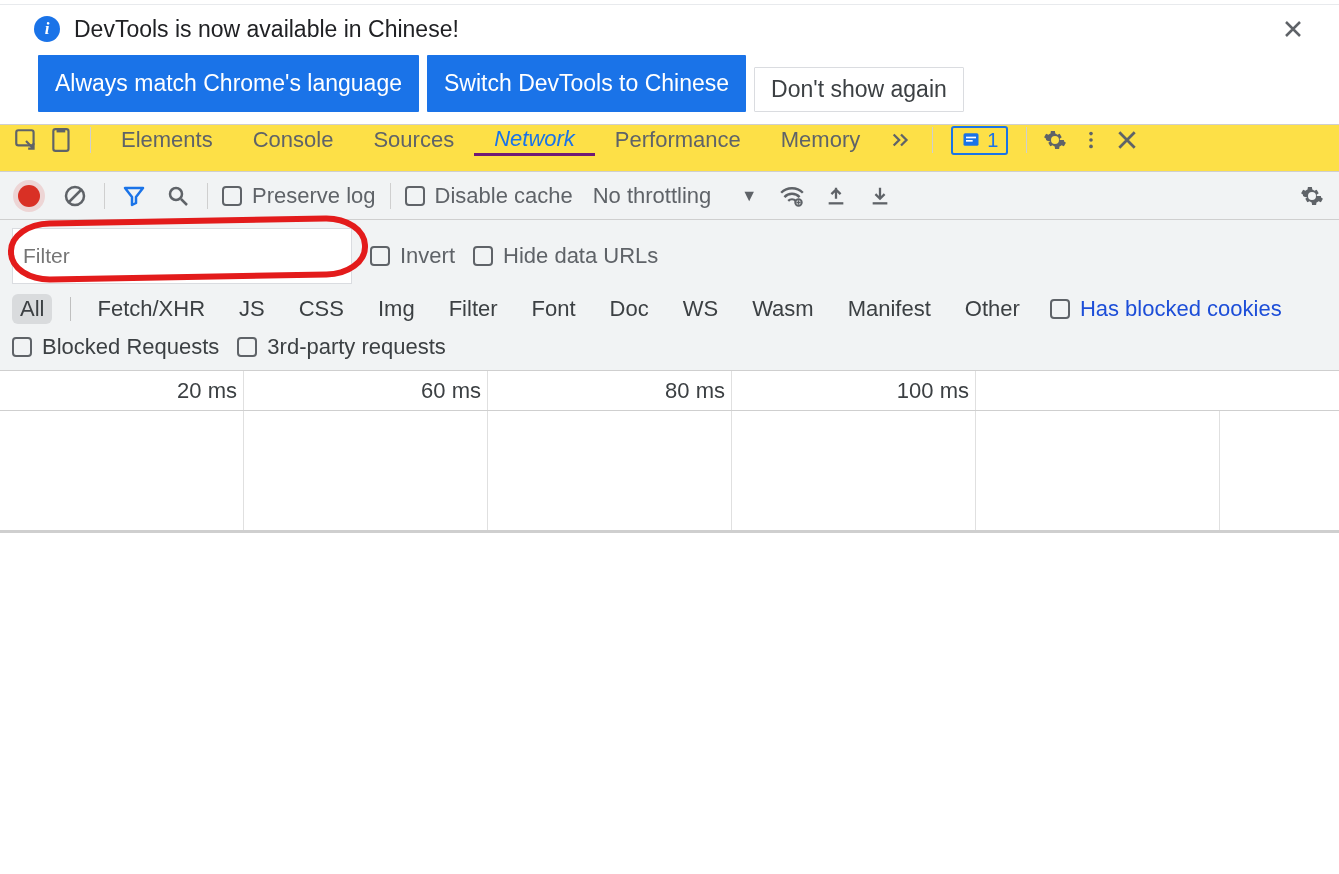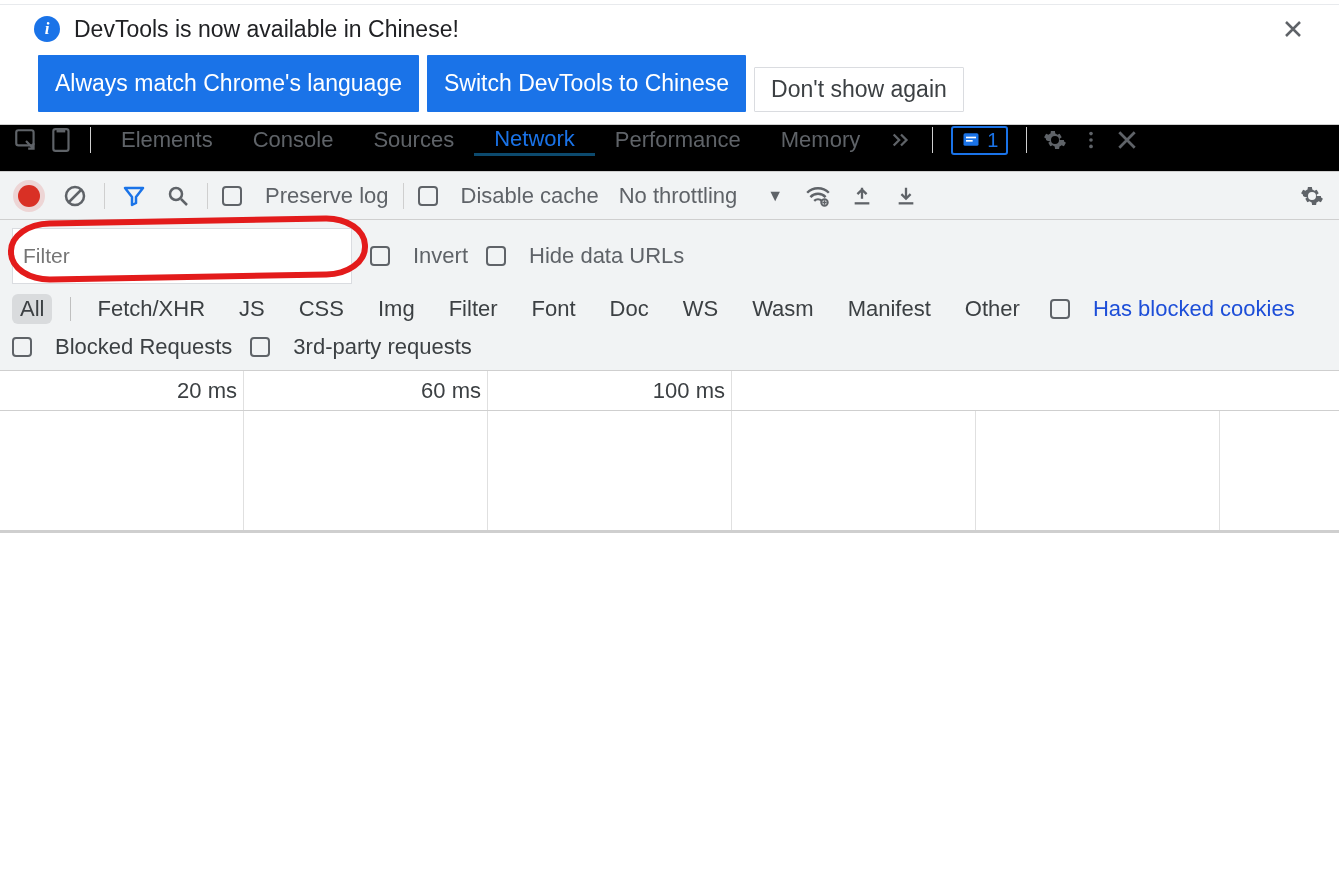"Elements" .tabbar { background: #000000 -> #fde047 }
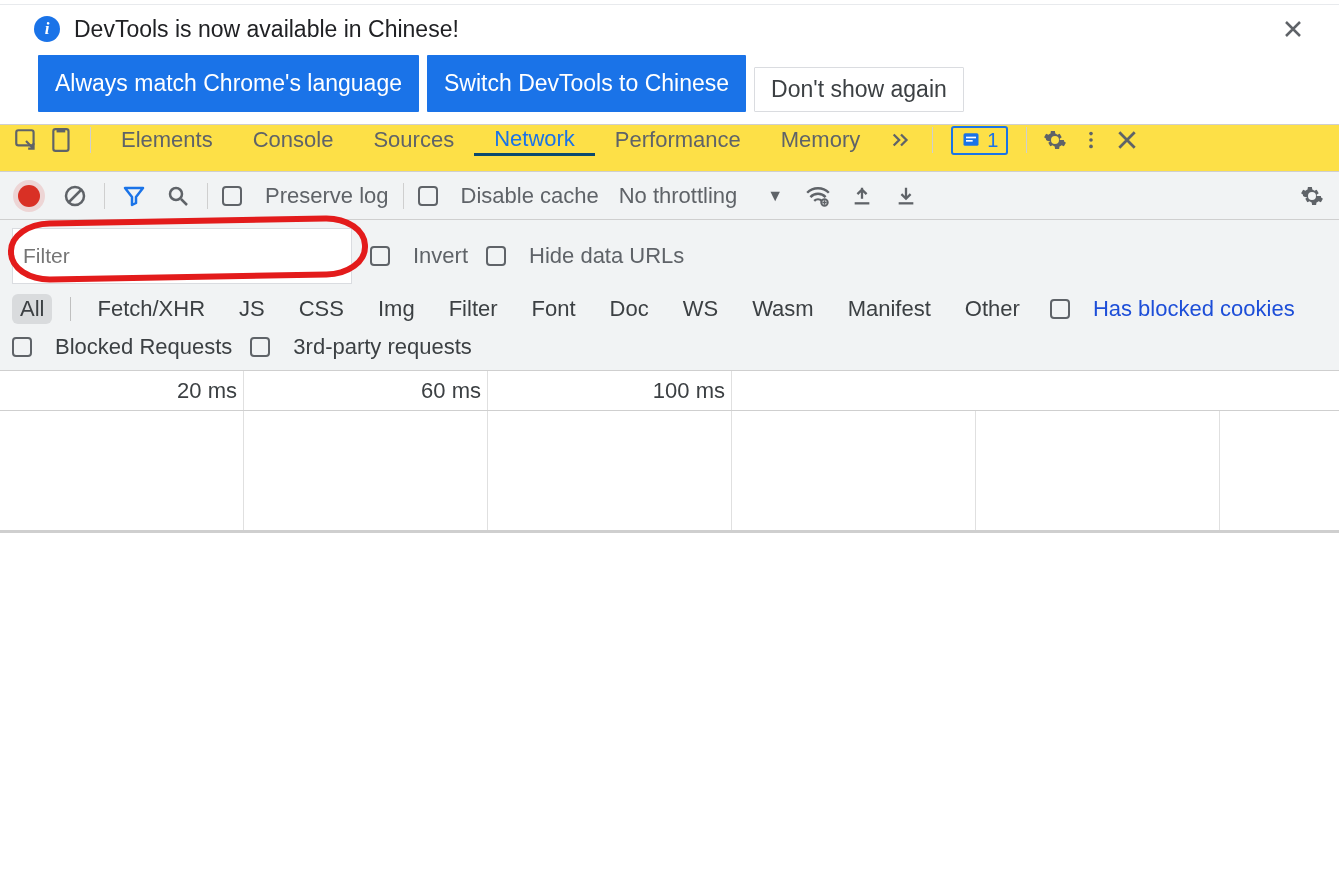"Network" .tab.active { border-bottom: 3px solid #0c4a6e -> 3px solid #701a75; font-style: none -> italic }
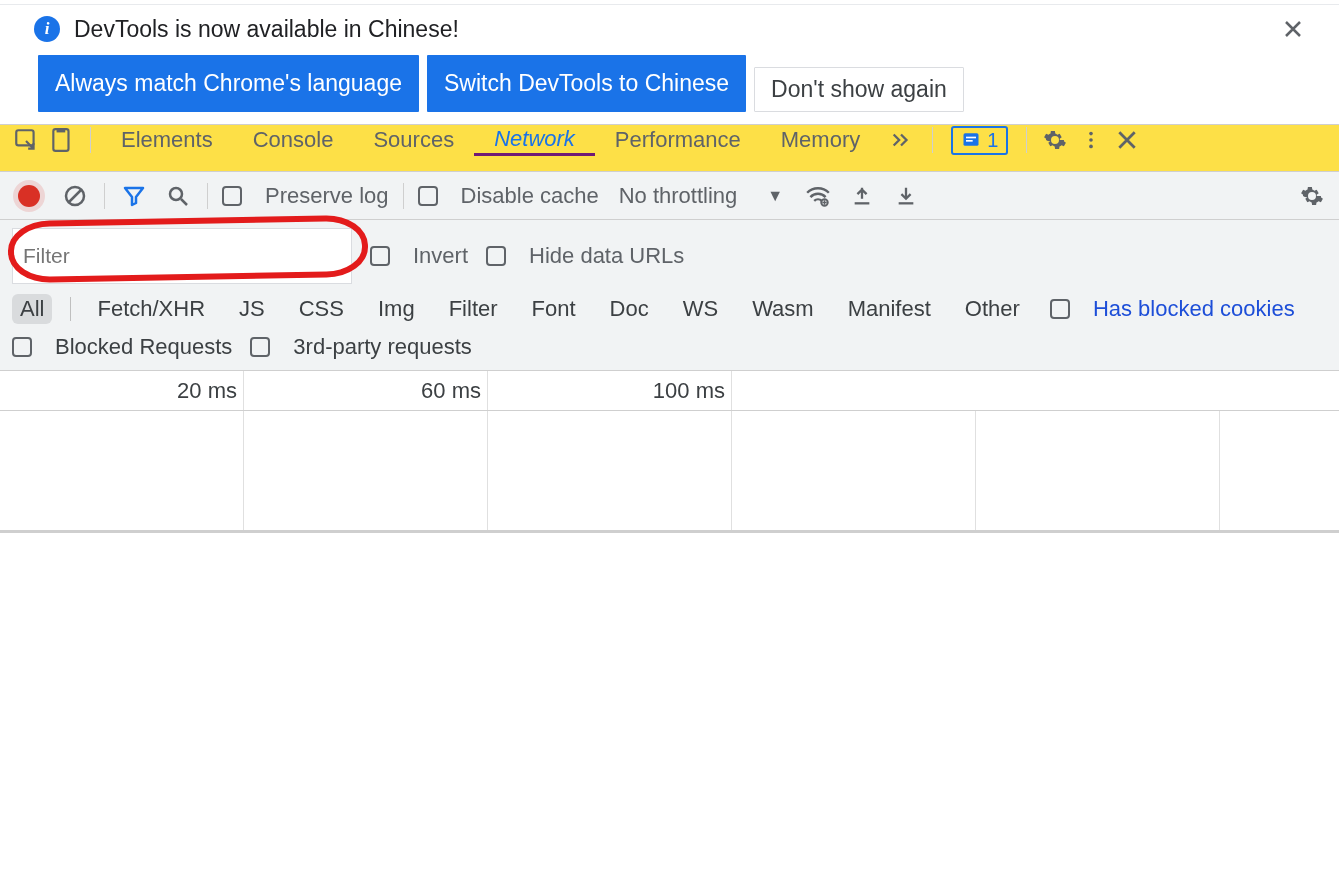"Preserve log" .chk-wrap { gap: 23px -> 10px }
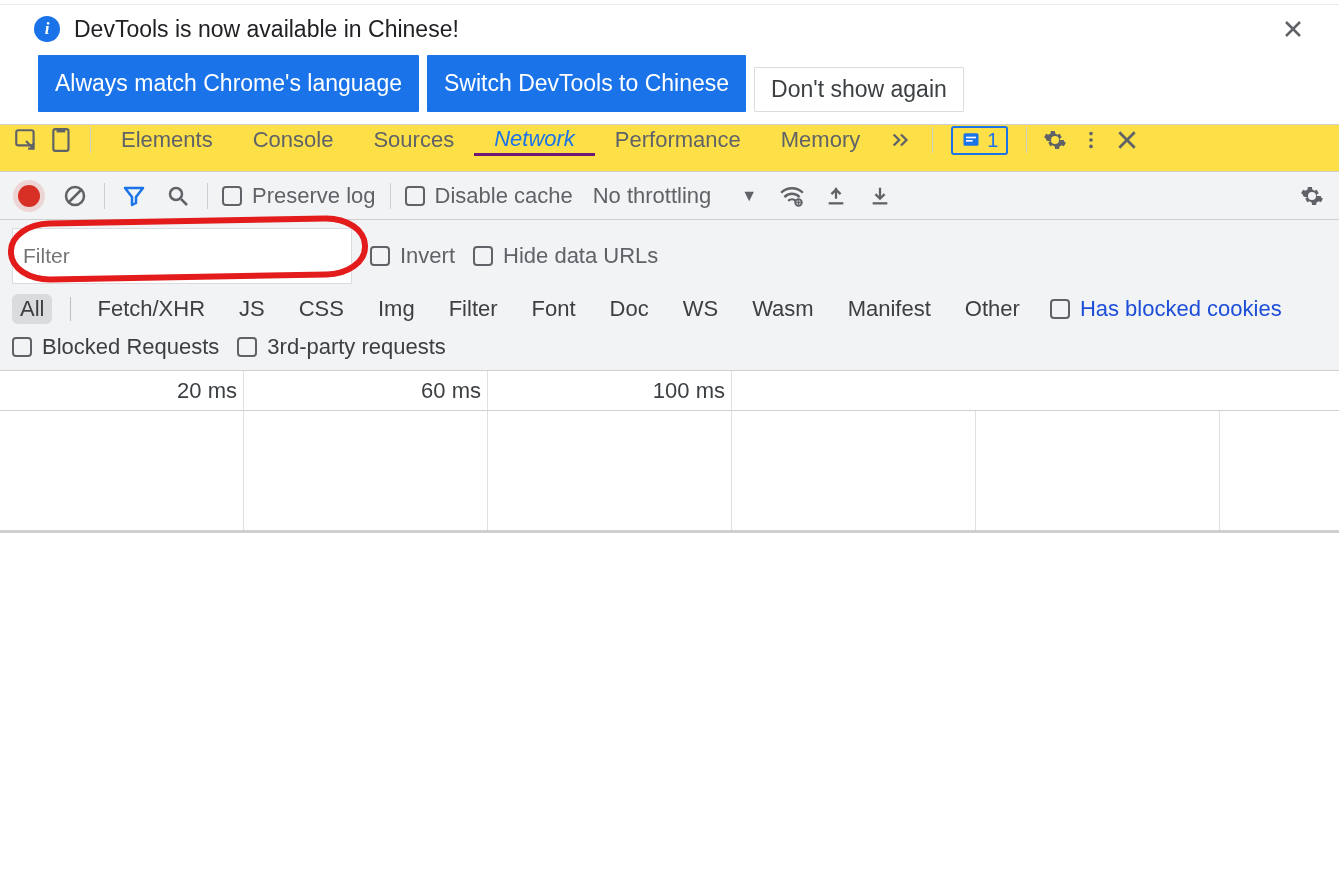"80 ms" div.tick { html: none -> <div>80 ms</div> }
